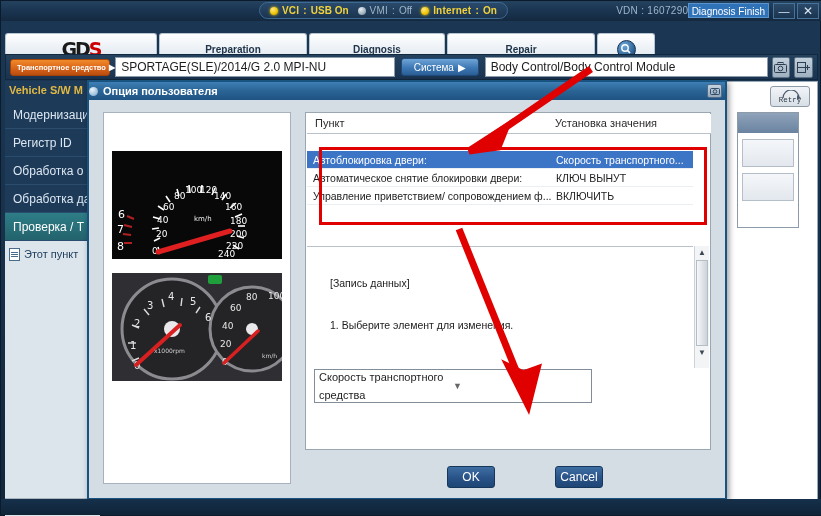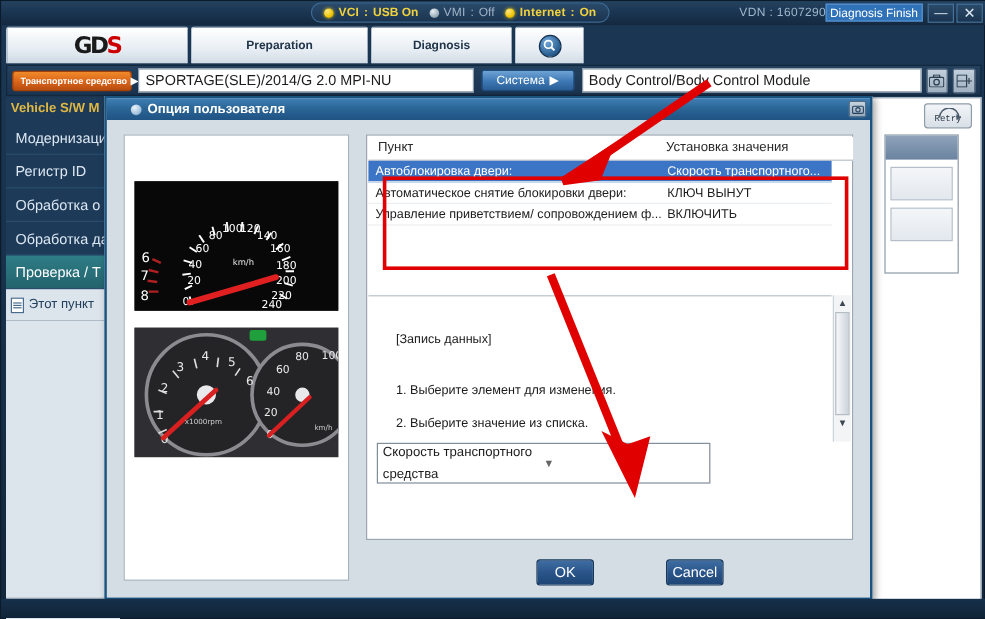"GDS" .navbar { top: 21px -> 32px }
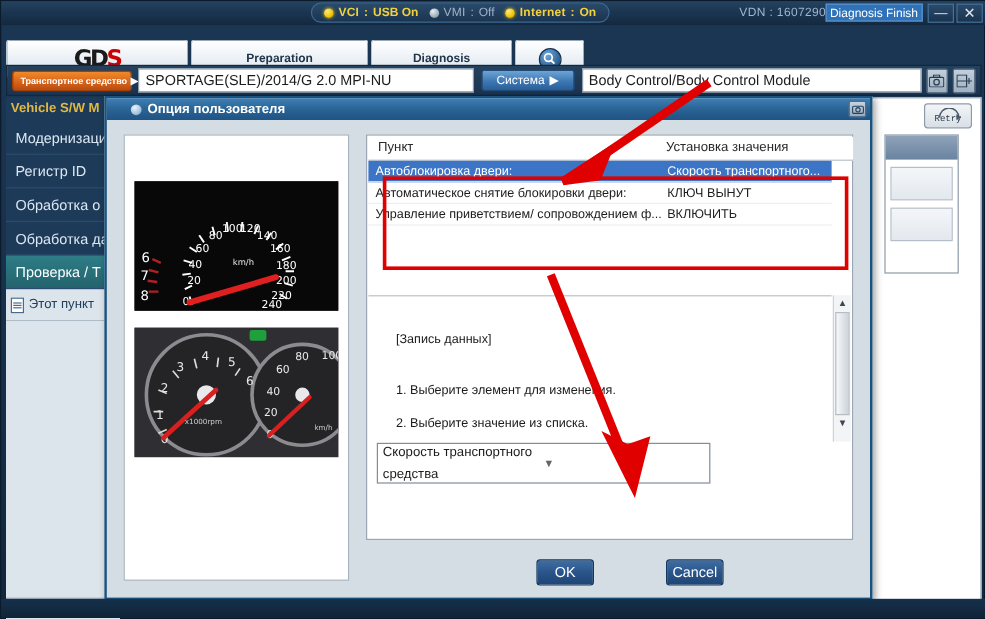"Diagnosis" .tab.t2 { width: 118px -> 136px }
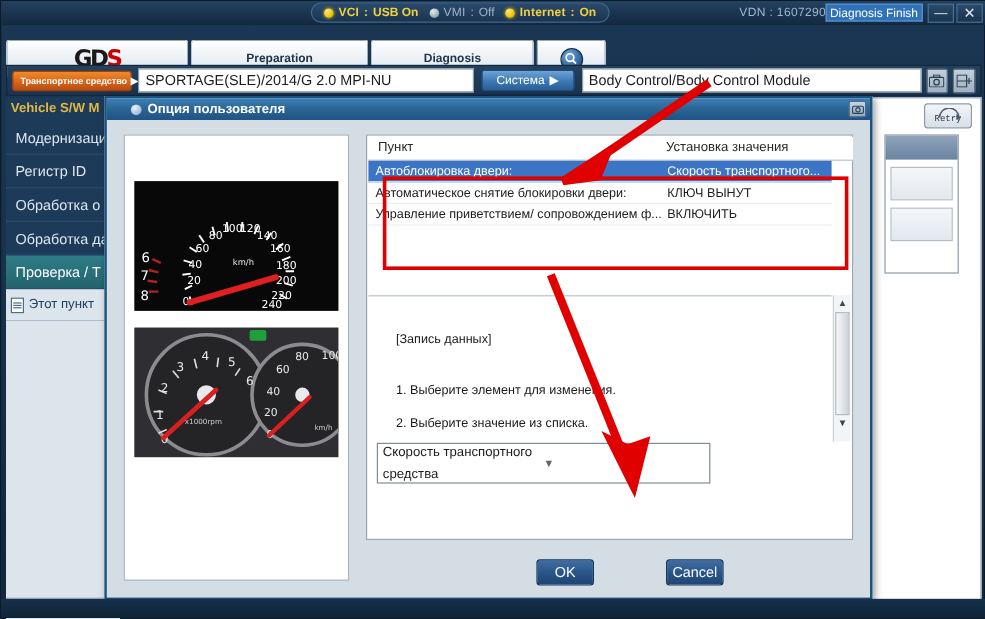"Repair" div.tab { html: none -> <div>Repair</div> }
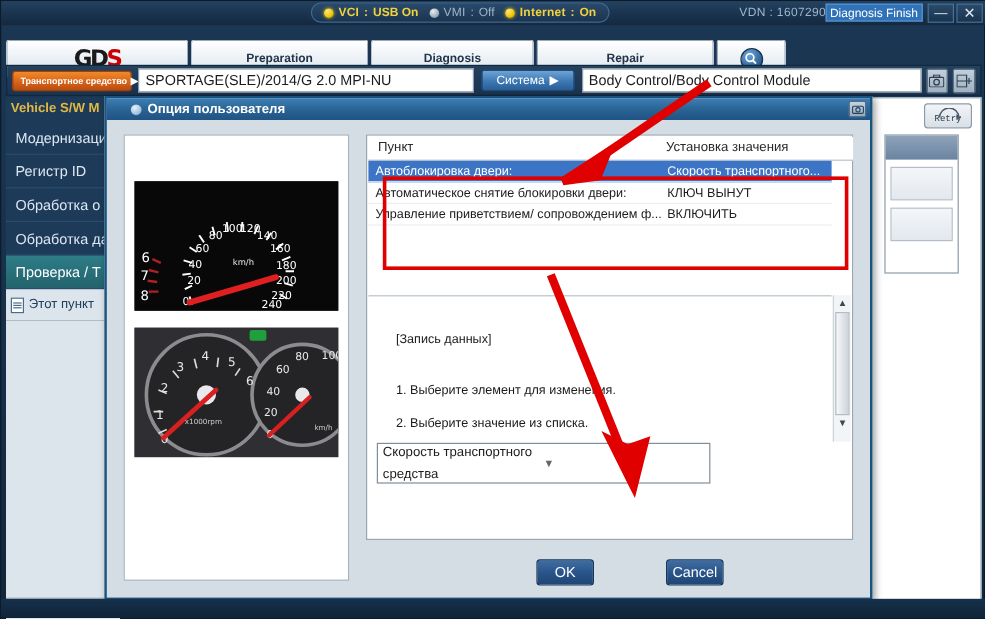"Опция пользователя" .dlg-title { padding: 0 20px -> 0 0 }
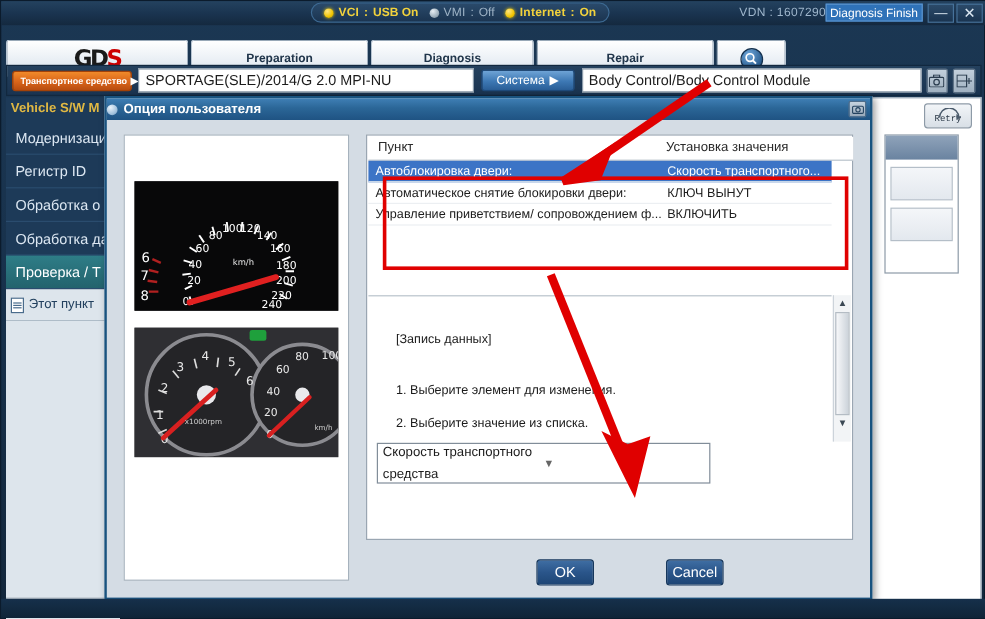"Автоблокировка двери:" .tbl-rows { top: 21px -> 38px }
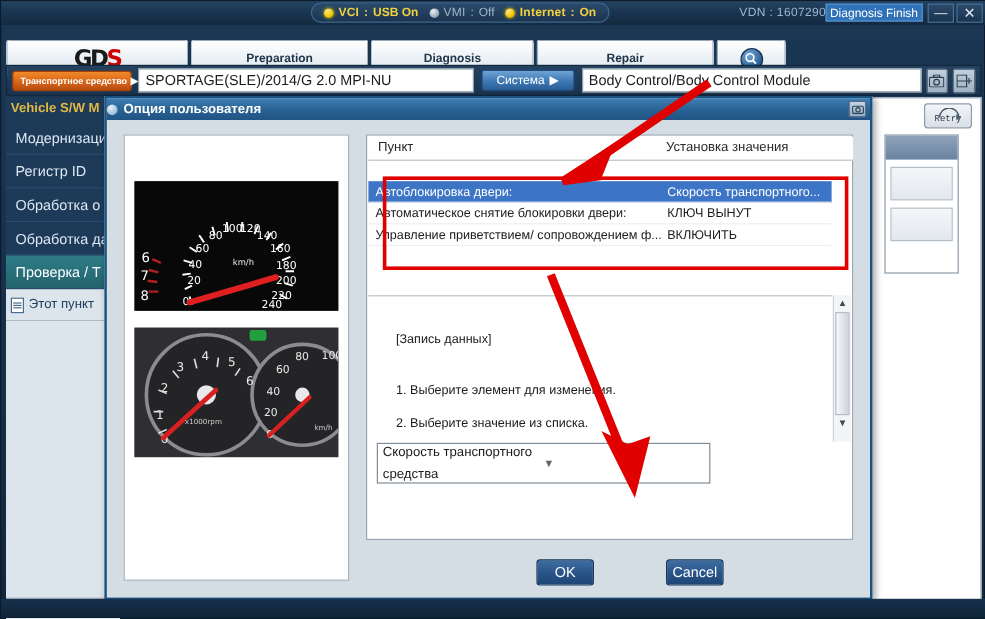"2. Выберите значение из списка." div.n2 { html: <div>2. Выберите значение из списка.</div> -> none }
